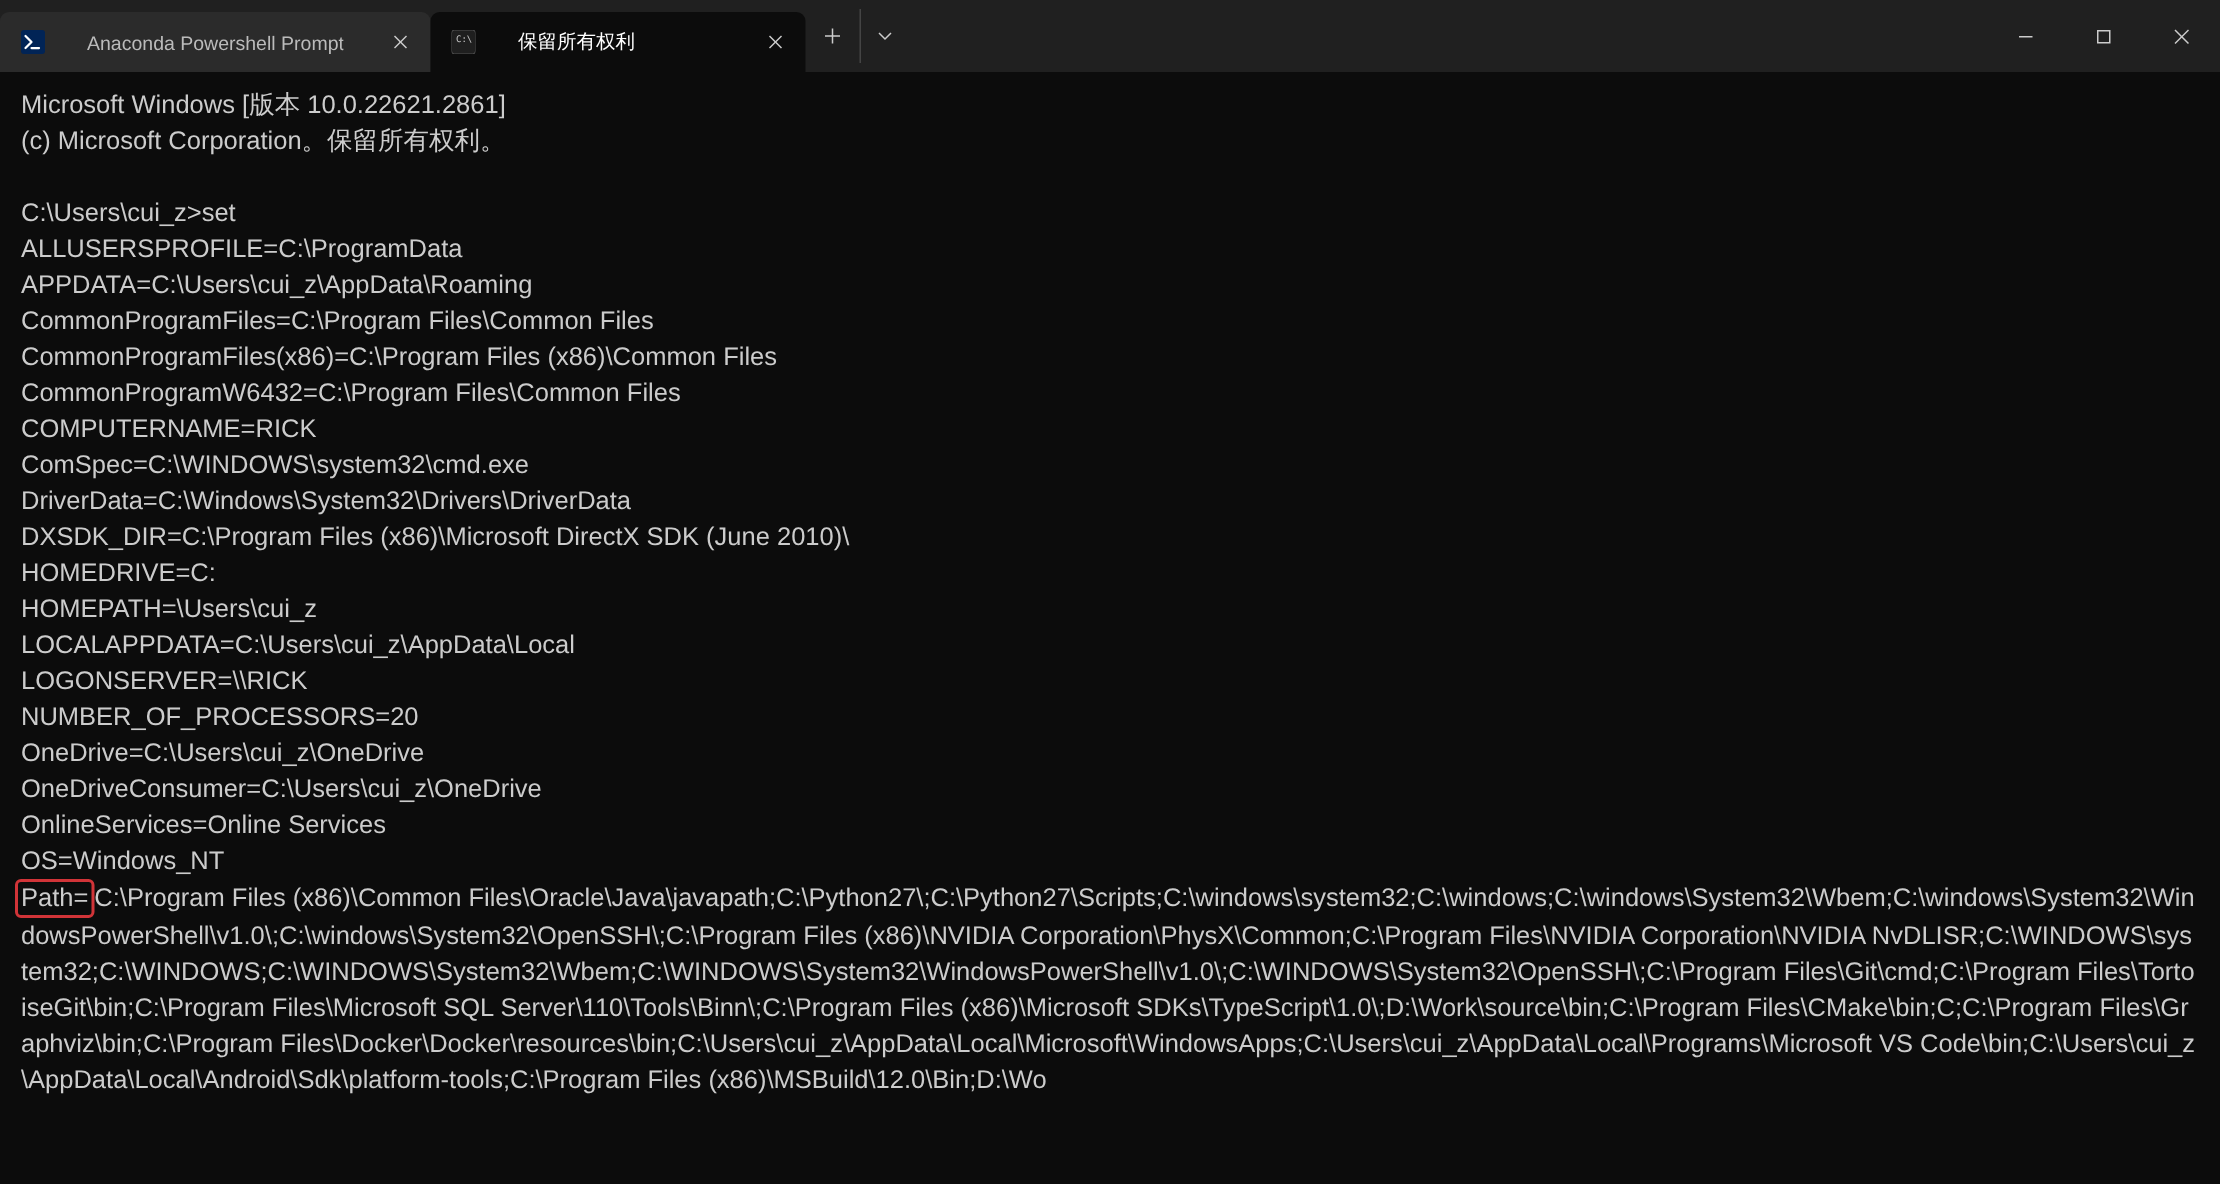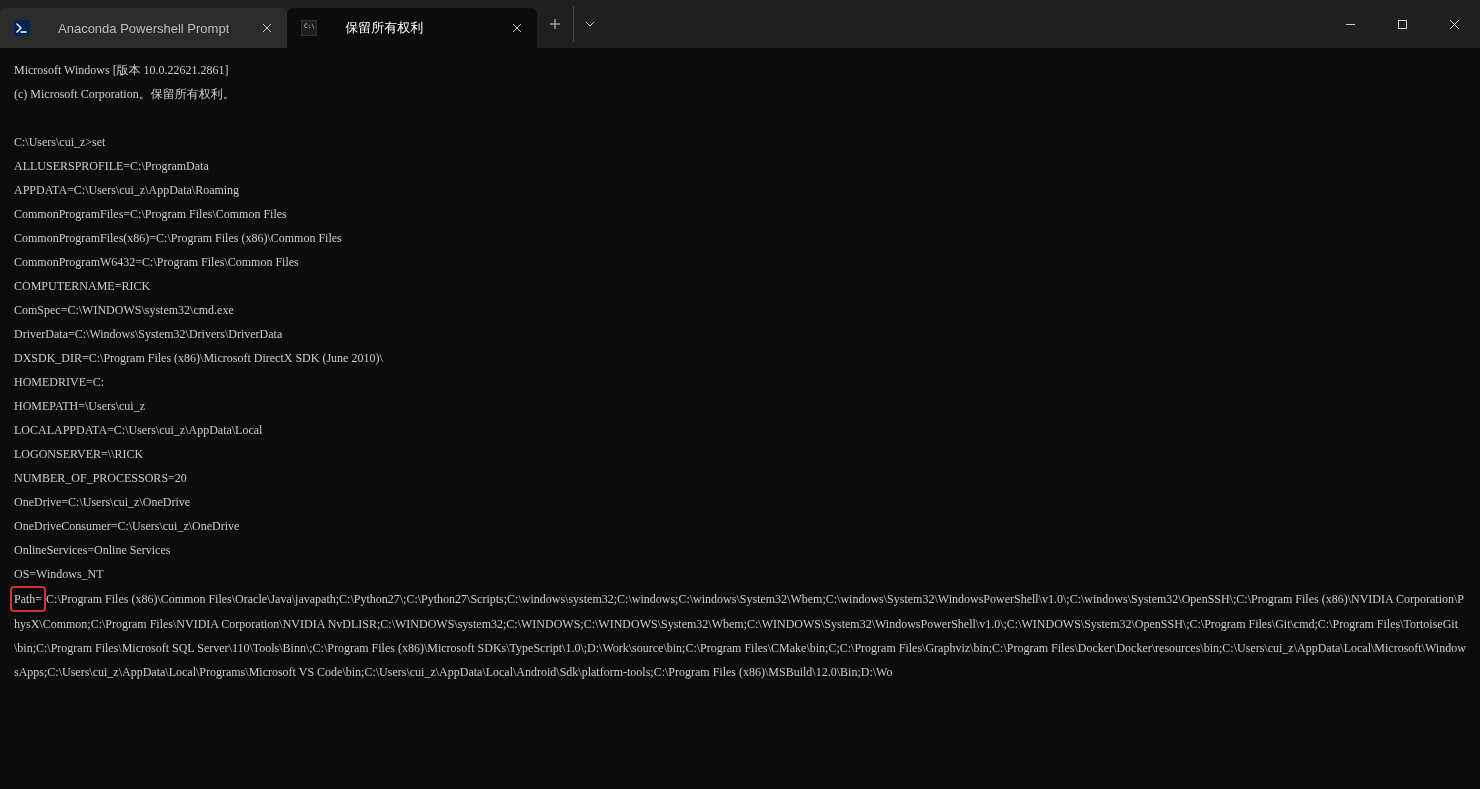"Microsoft Windows [版本 10.0.22621.2861]" .terminal { font-family: Liberation Serif, serif -> Liberation Sans, sans-serif; font-size: 12px -> 17px }
